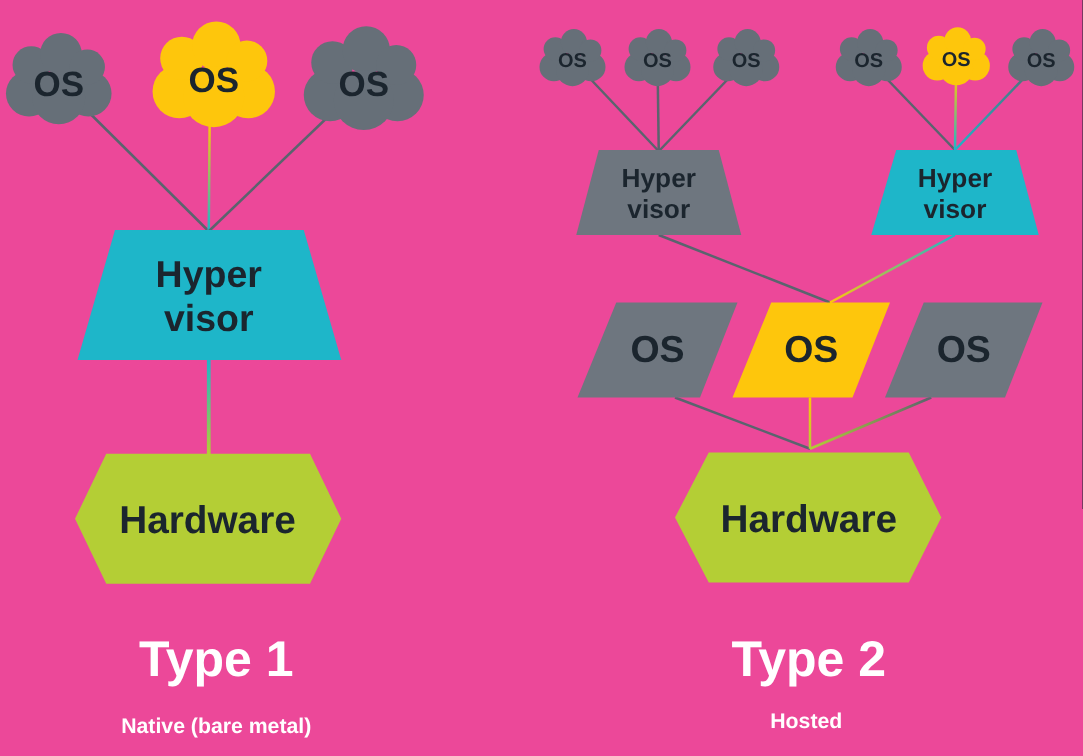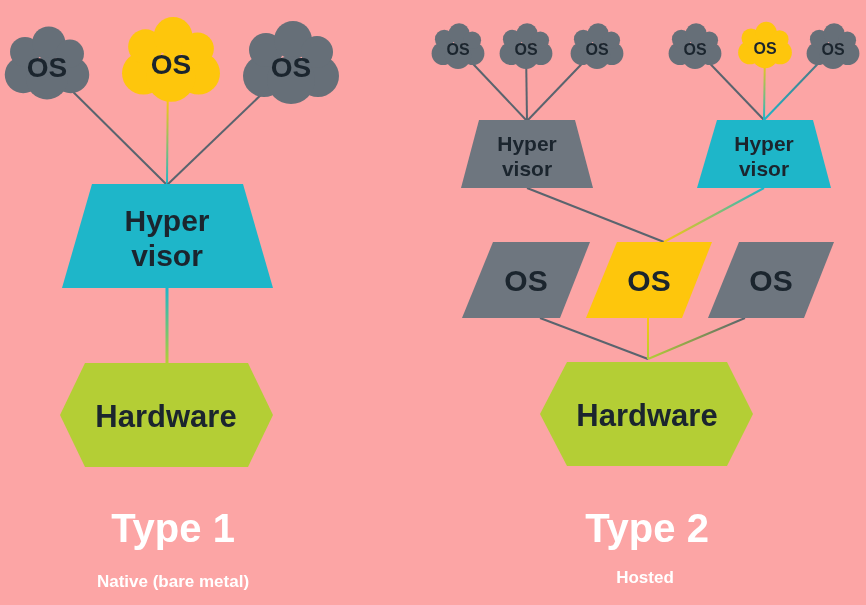"OS" .stage { background: #fca5a5 -> #ec4899 }
